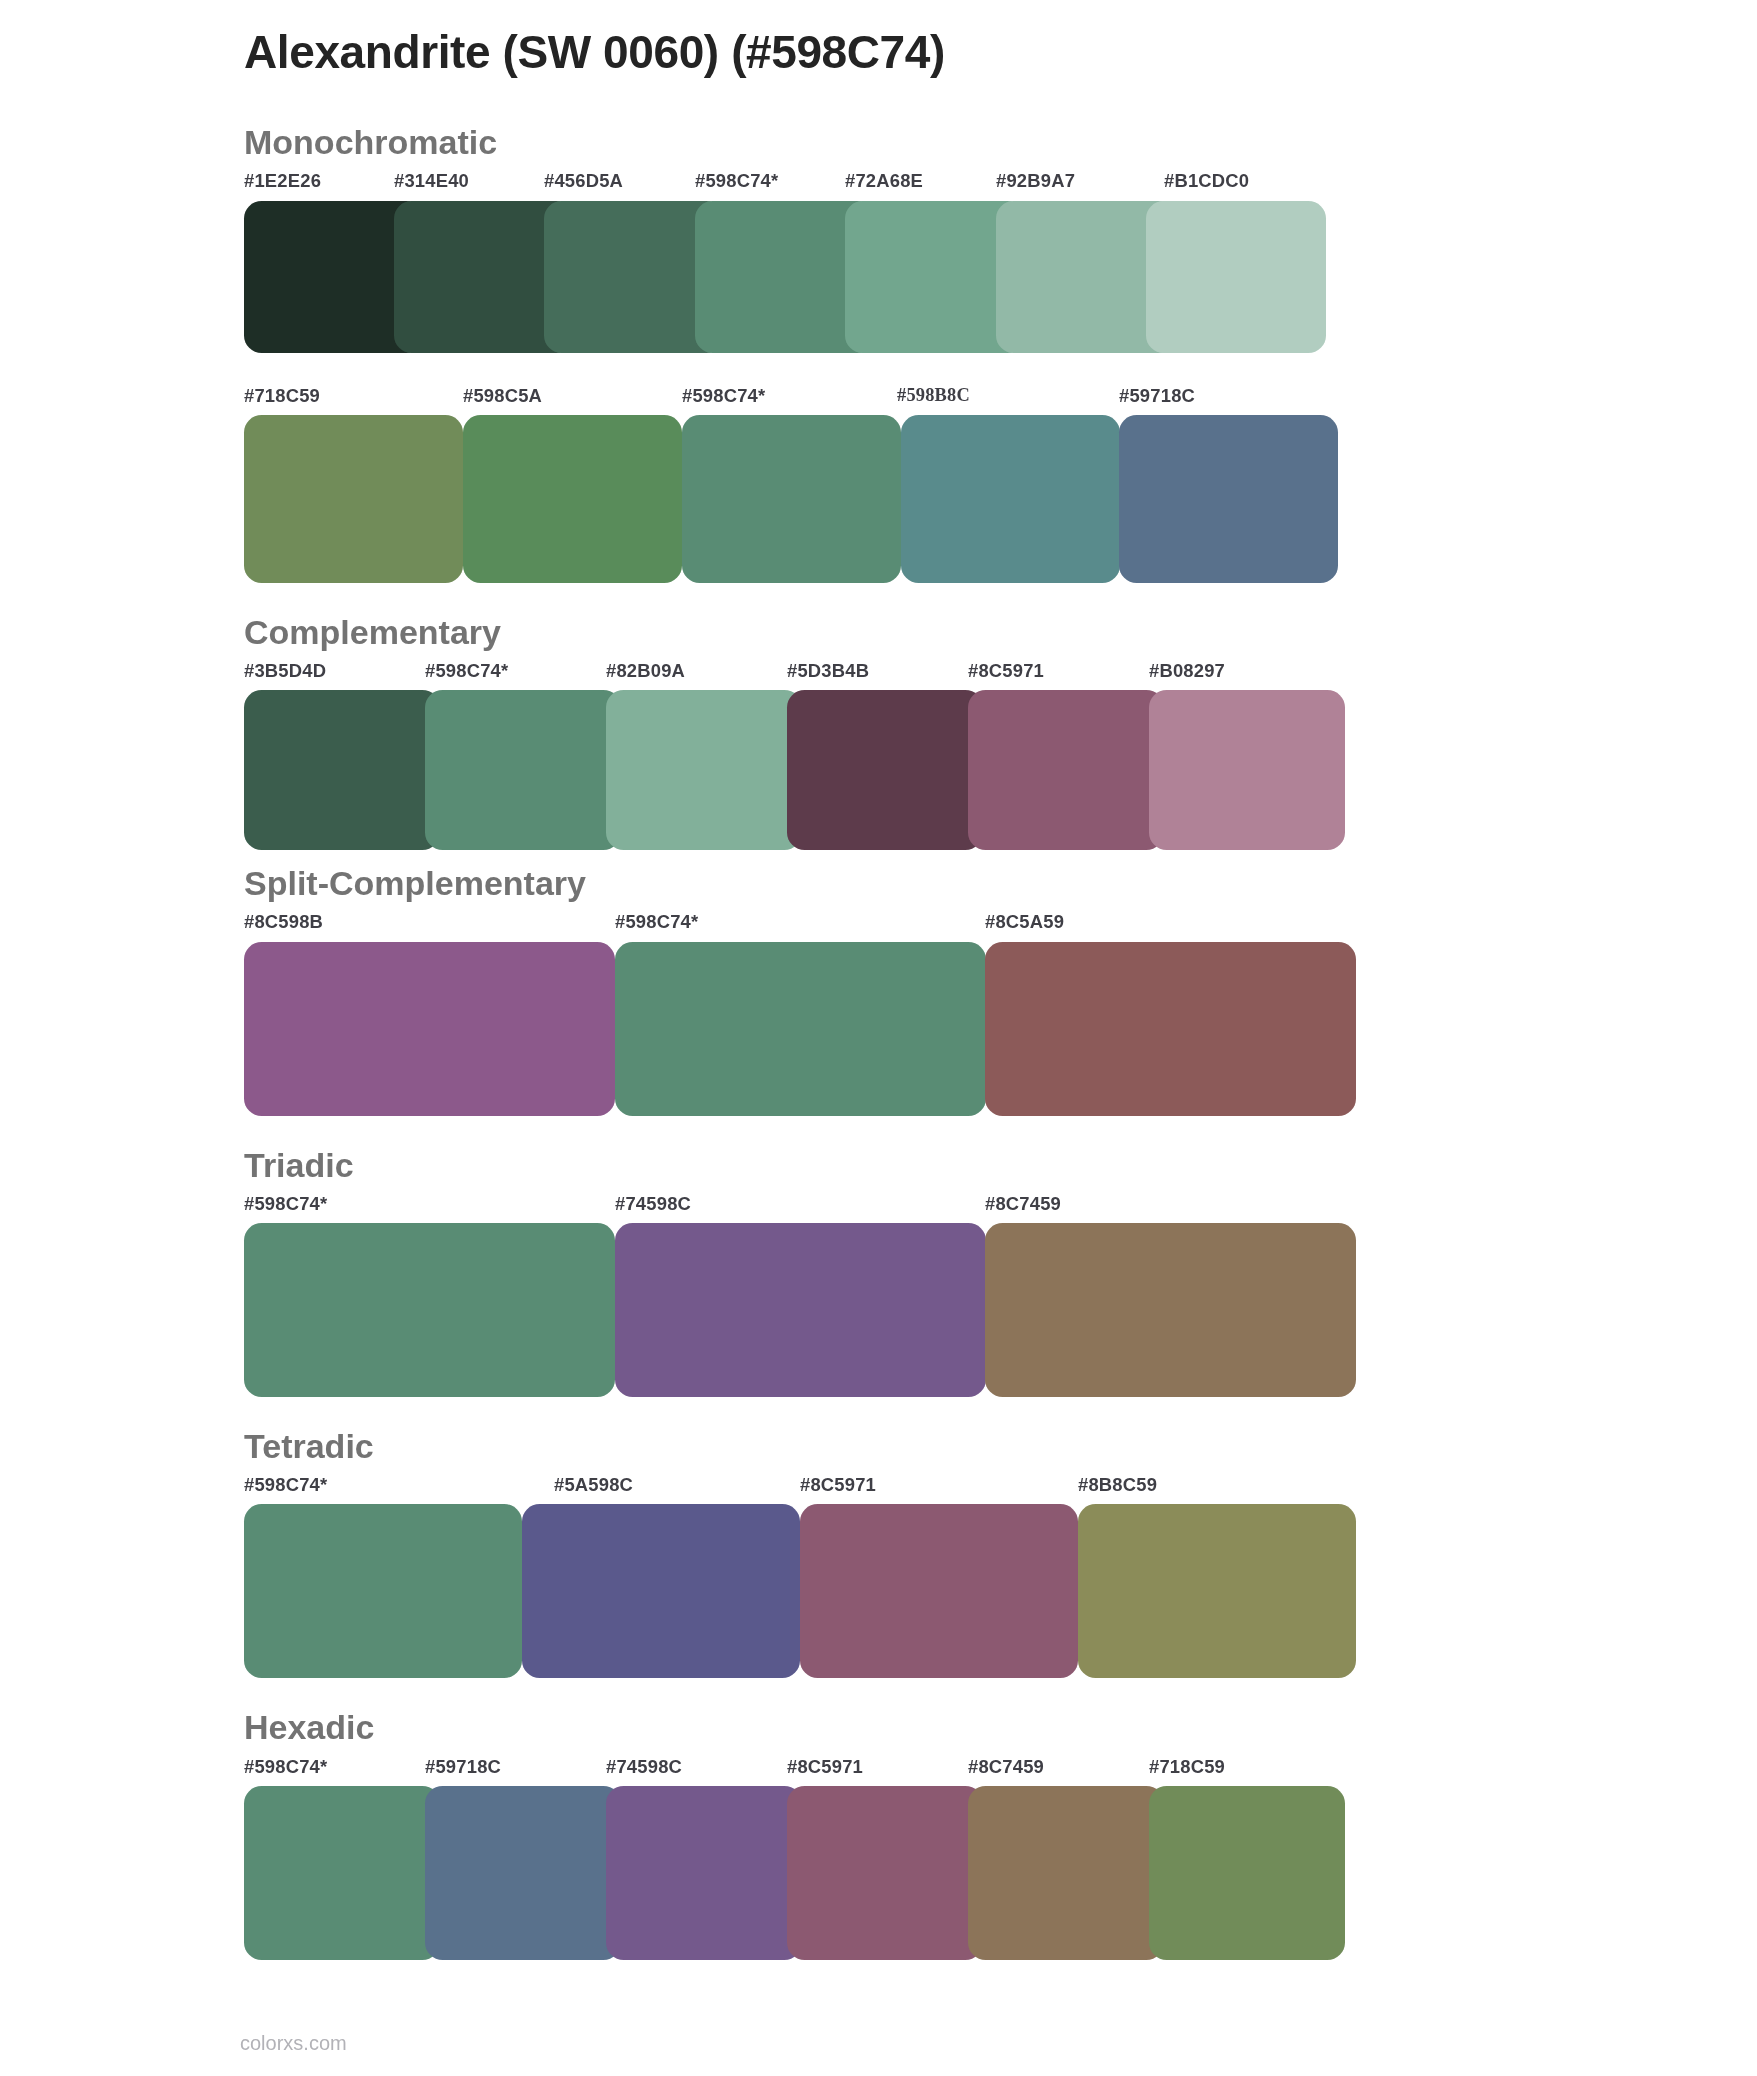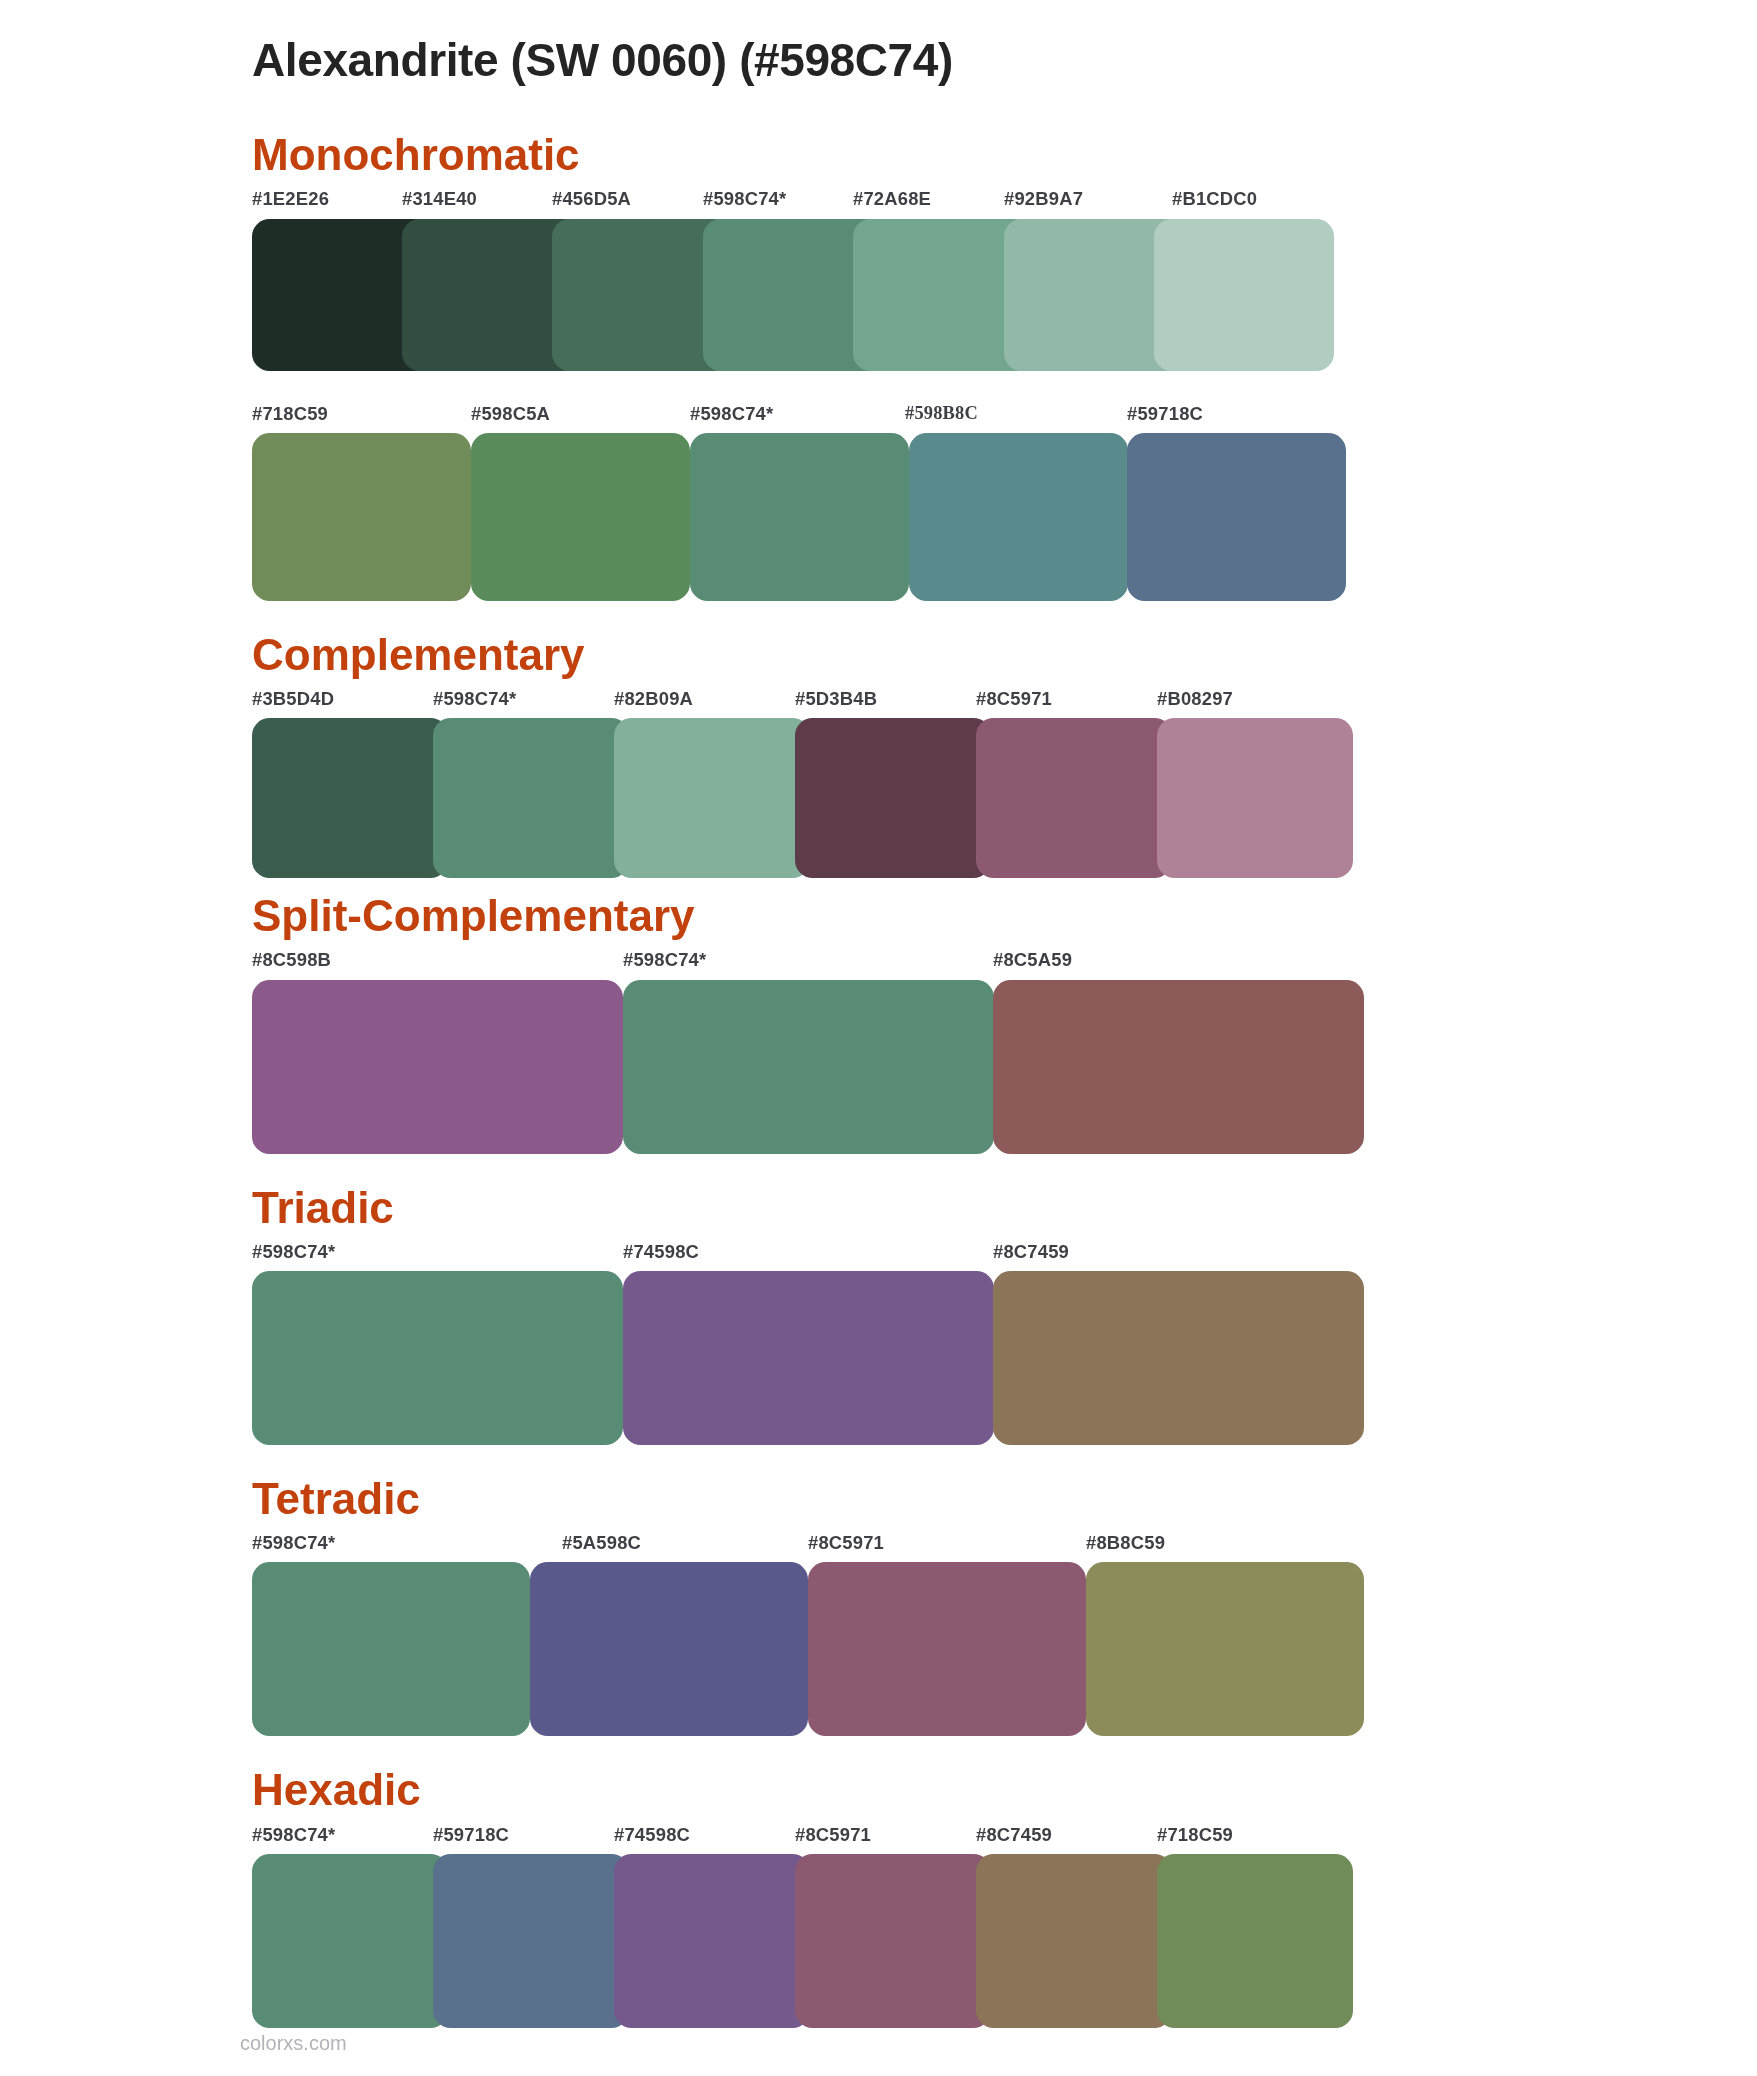"Alexandrite (SW 0060) (#598C74)" .page { padding: 12px -> 4px }
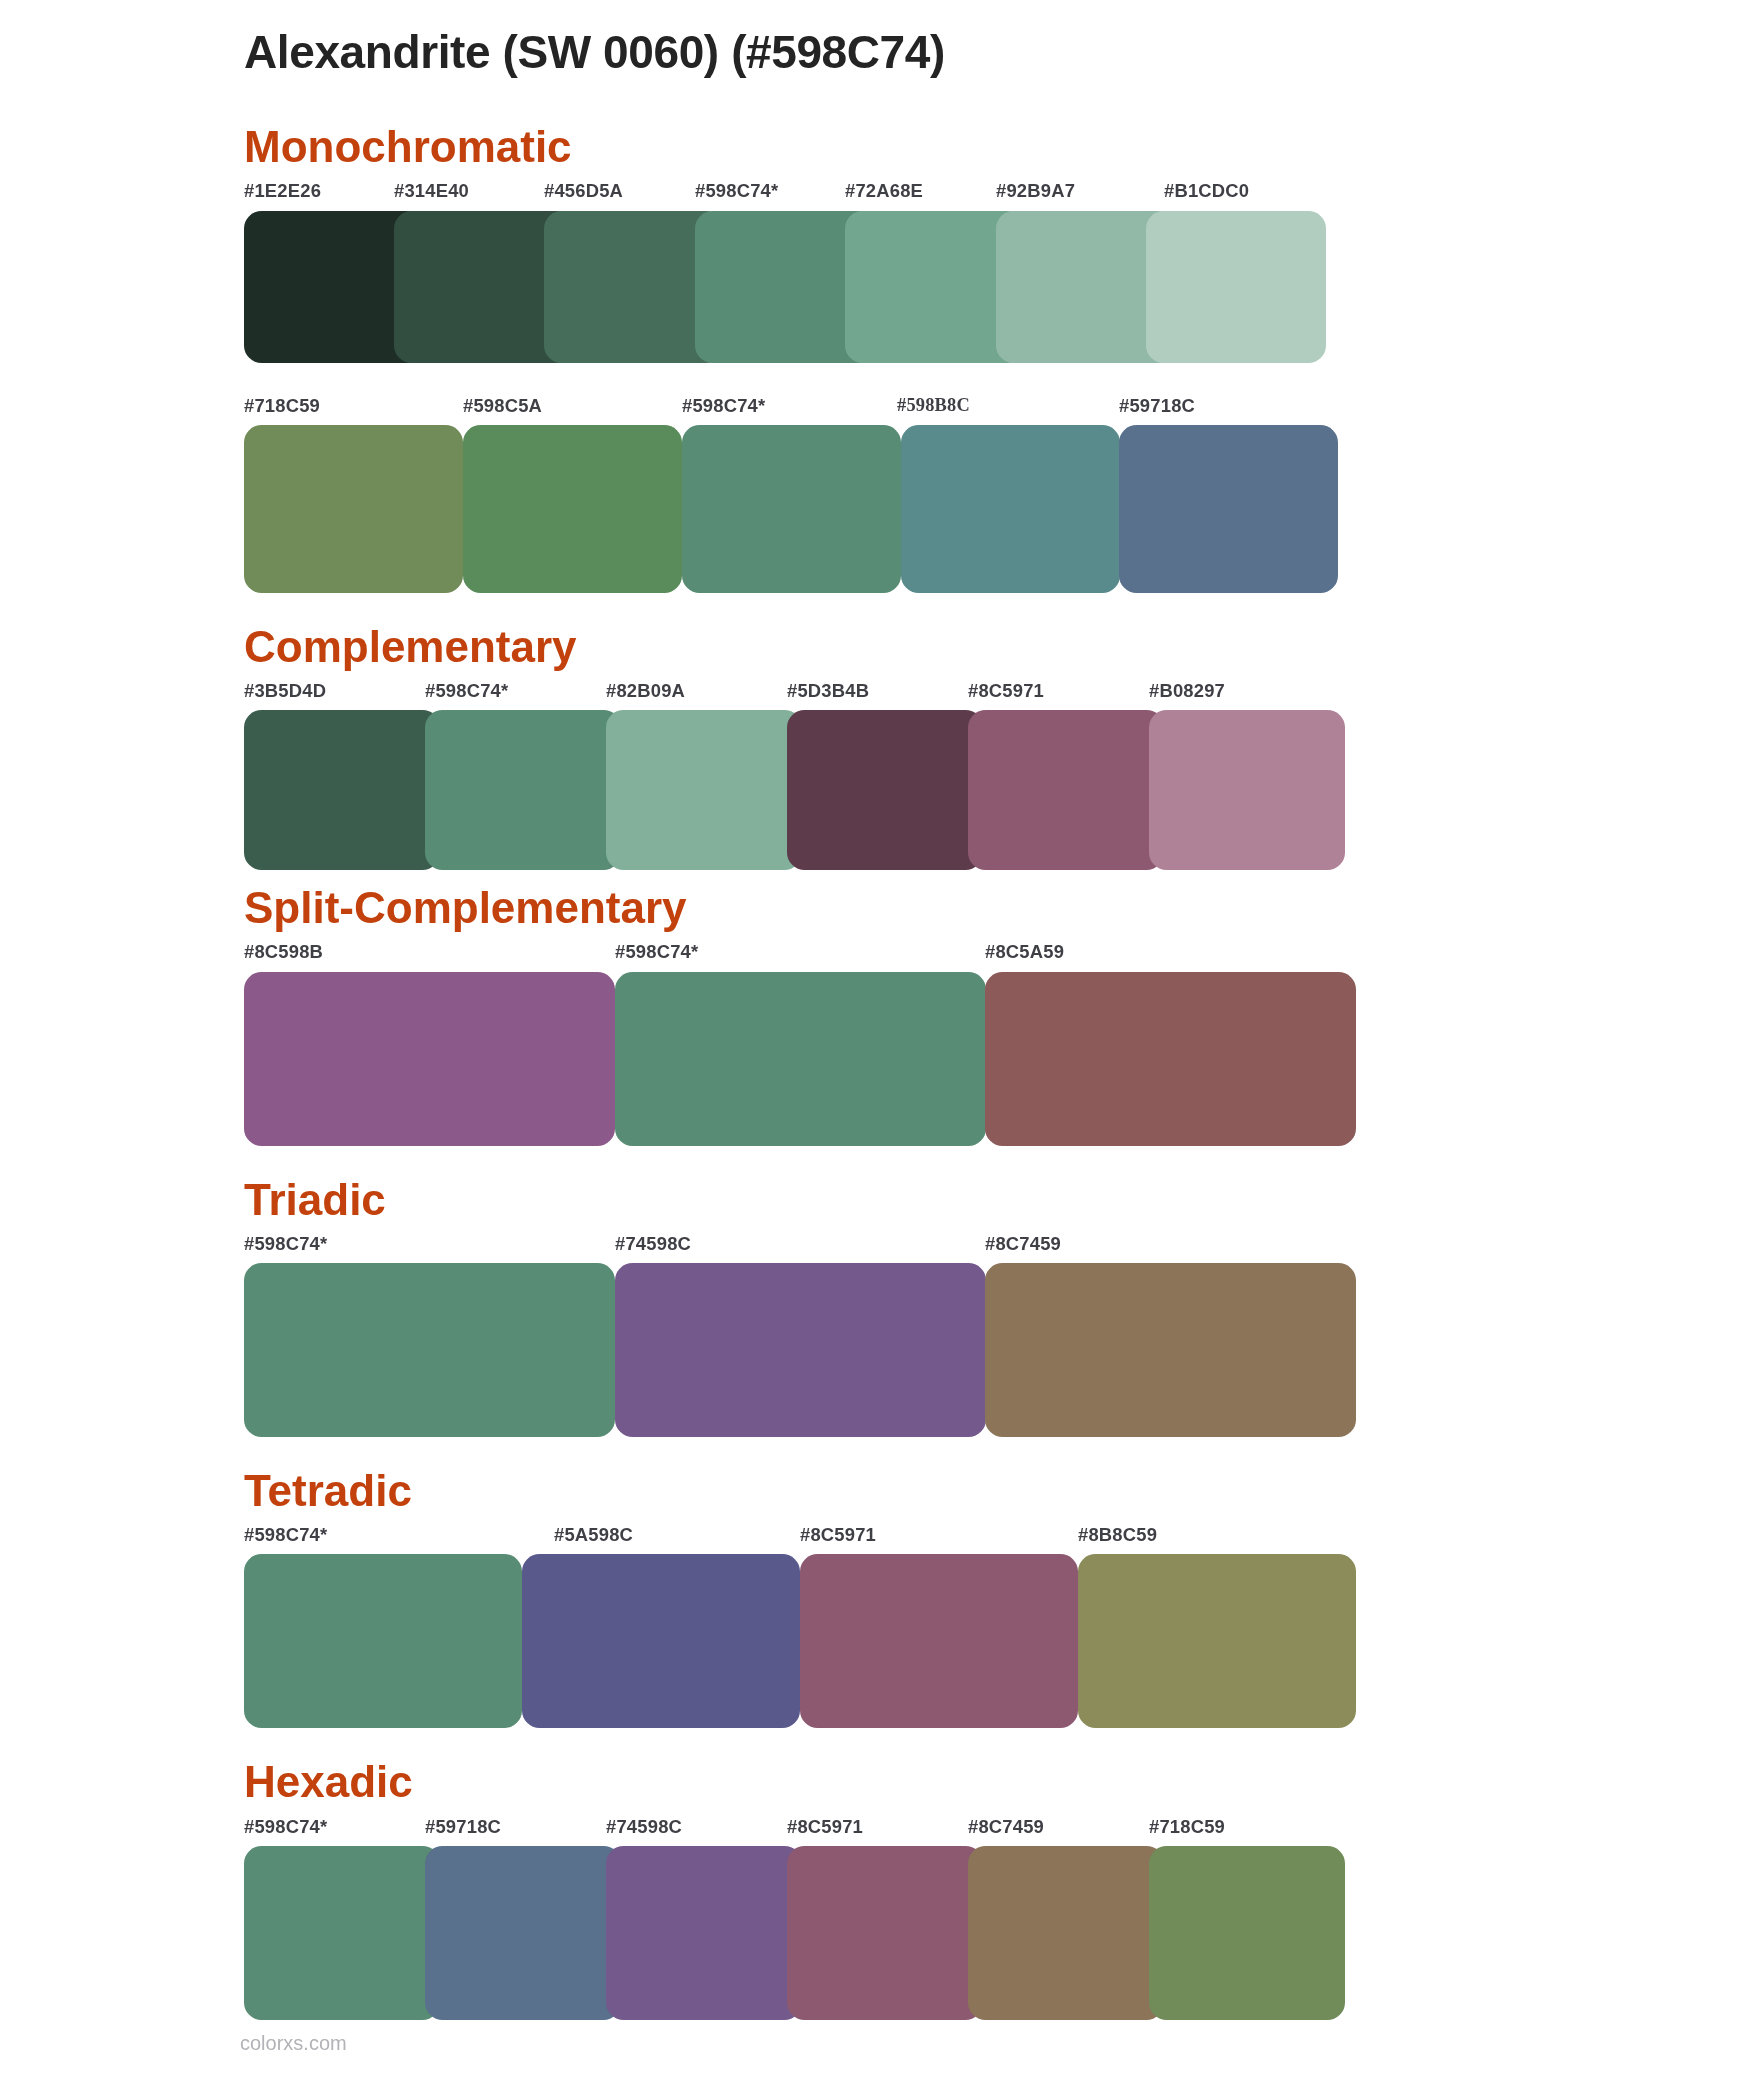"Monochromatic" .section-title { color: #c2410c -> #737373; font-size: 44px -> 34px }
